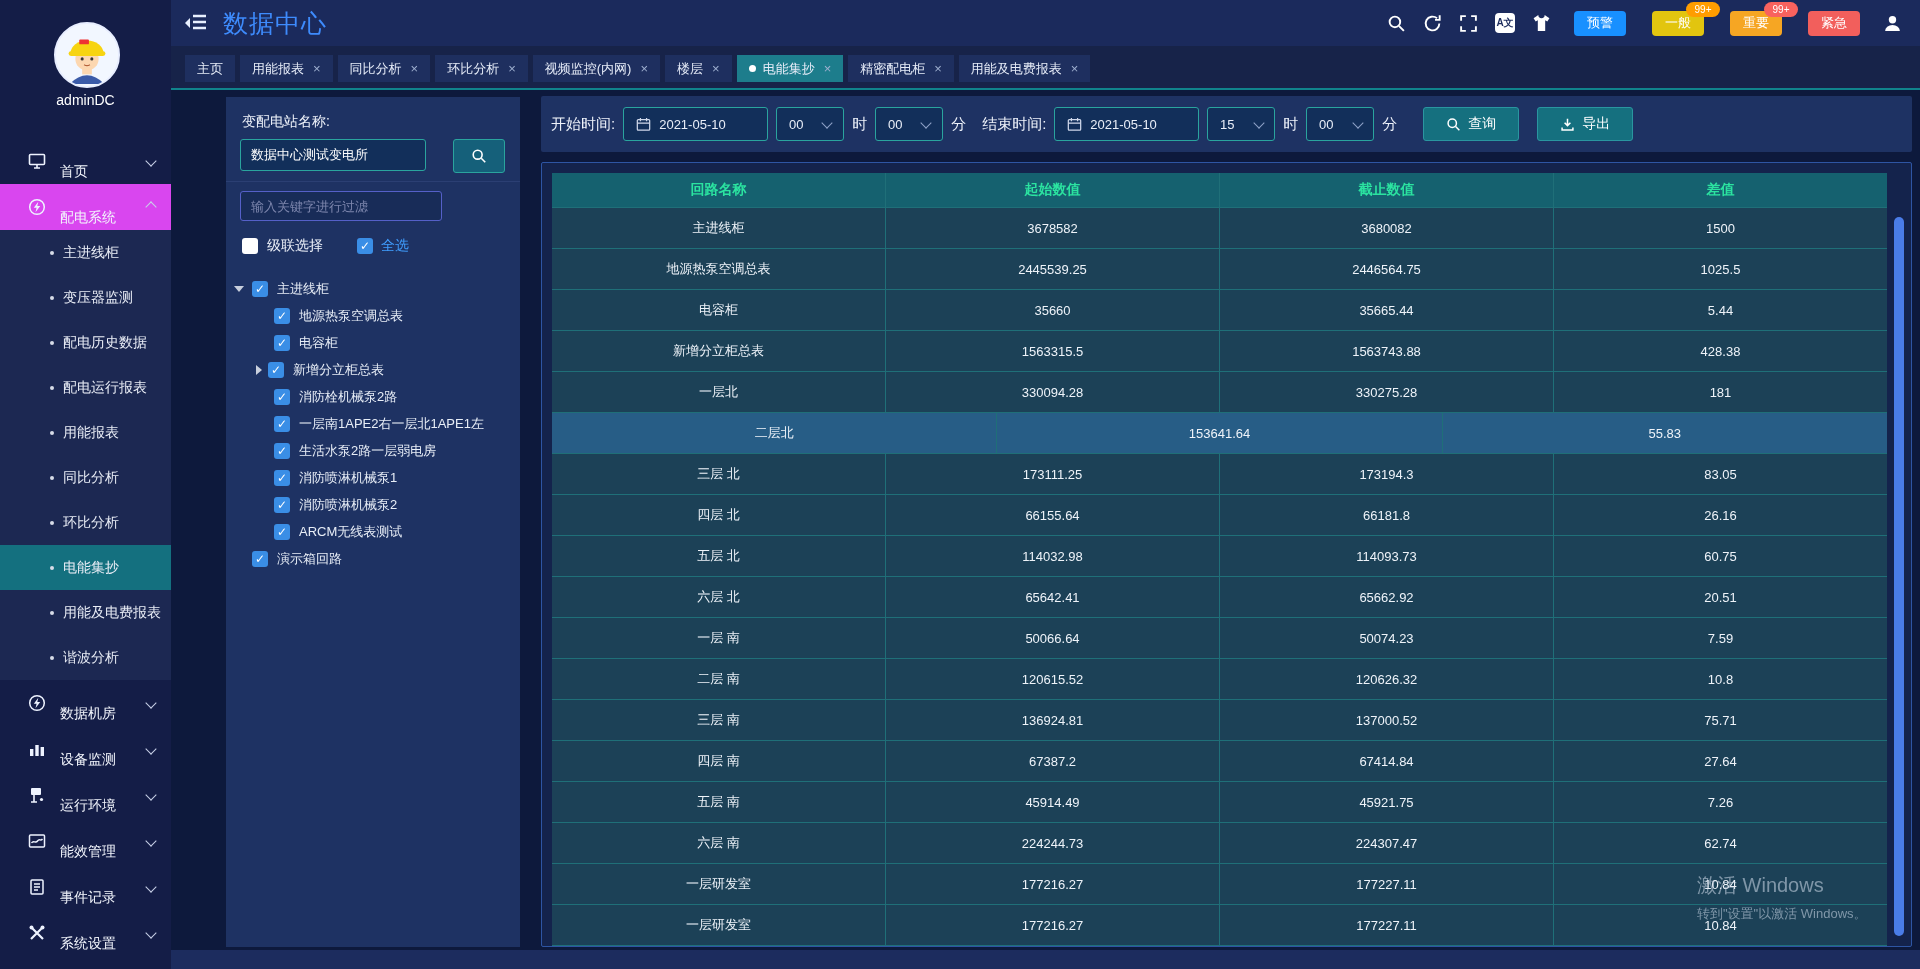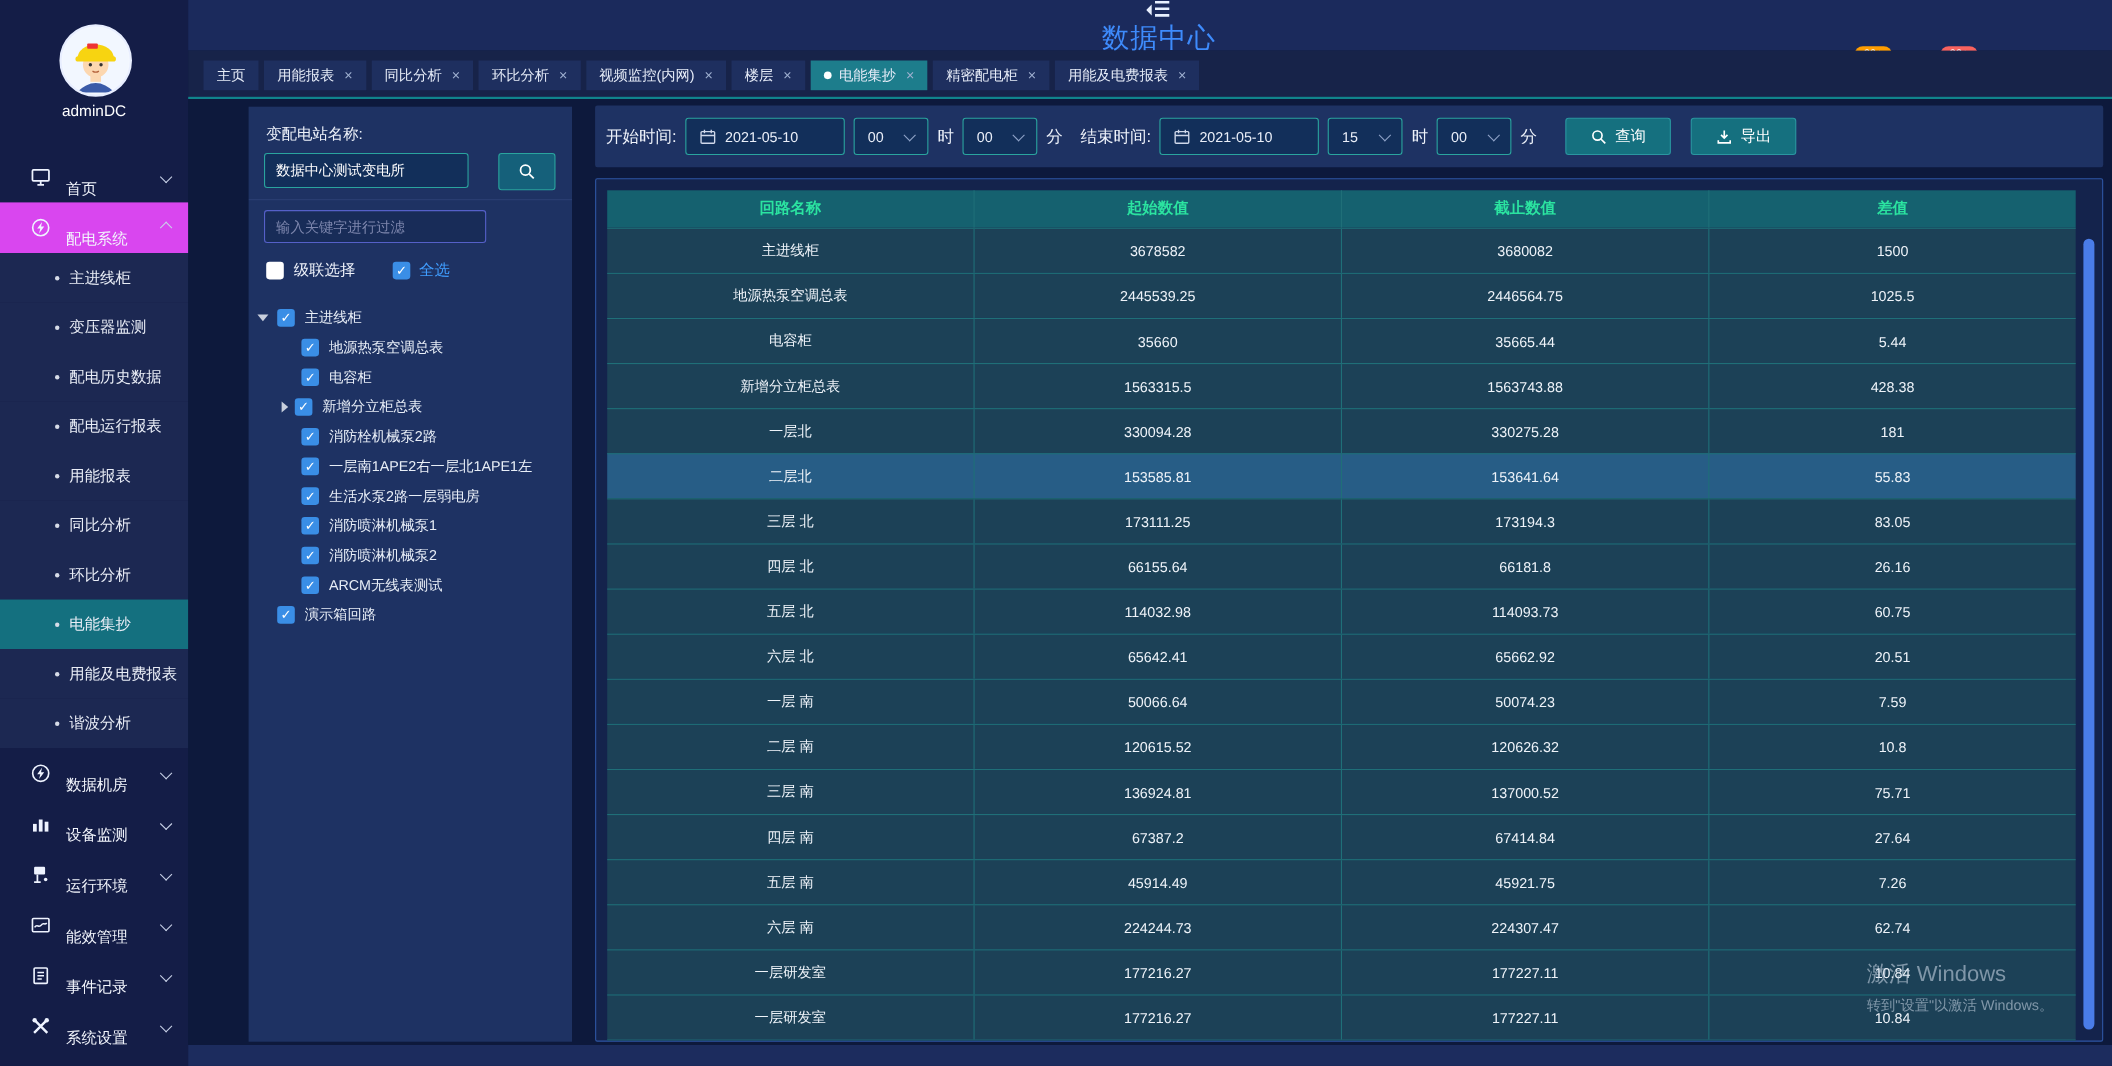"数据中心" .hdr { flex-direction: column -> none }
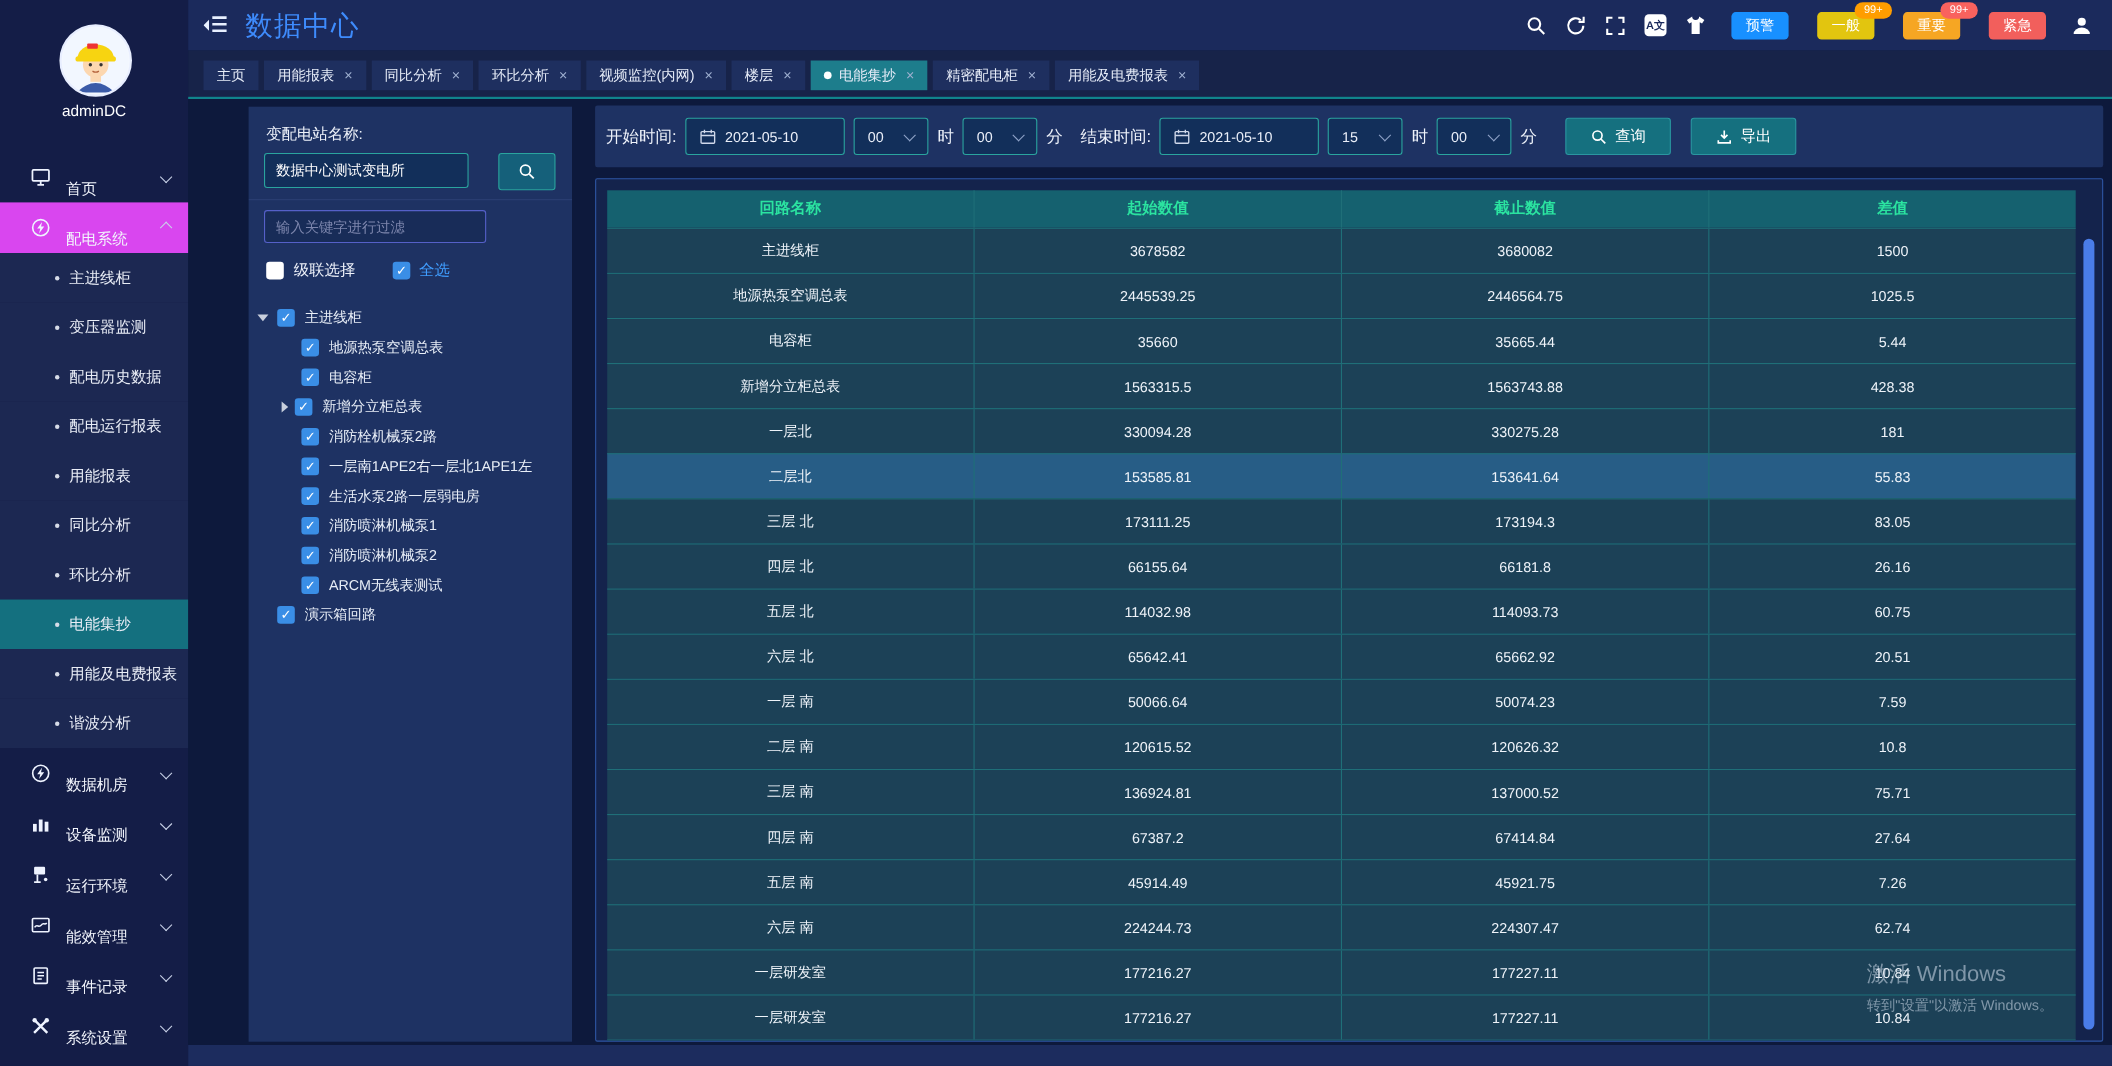"153585.81" div.tc { html: <div>153585.81</div> -> none }
